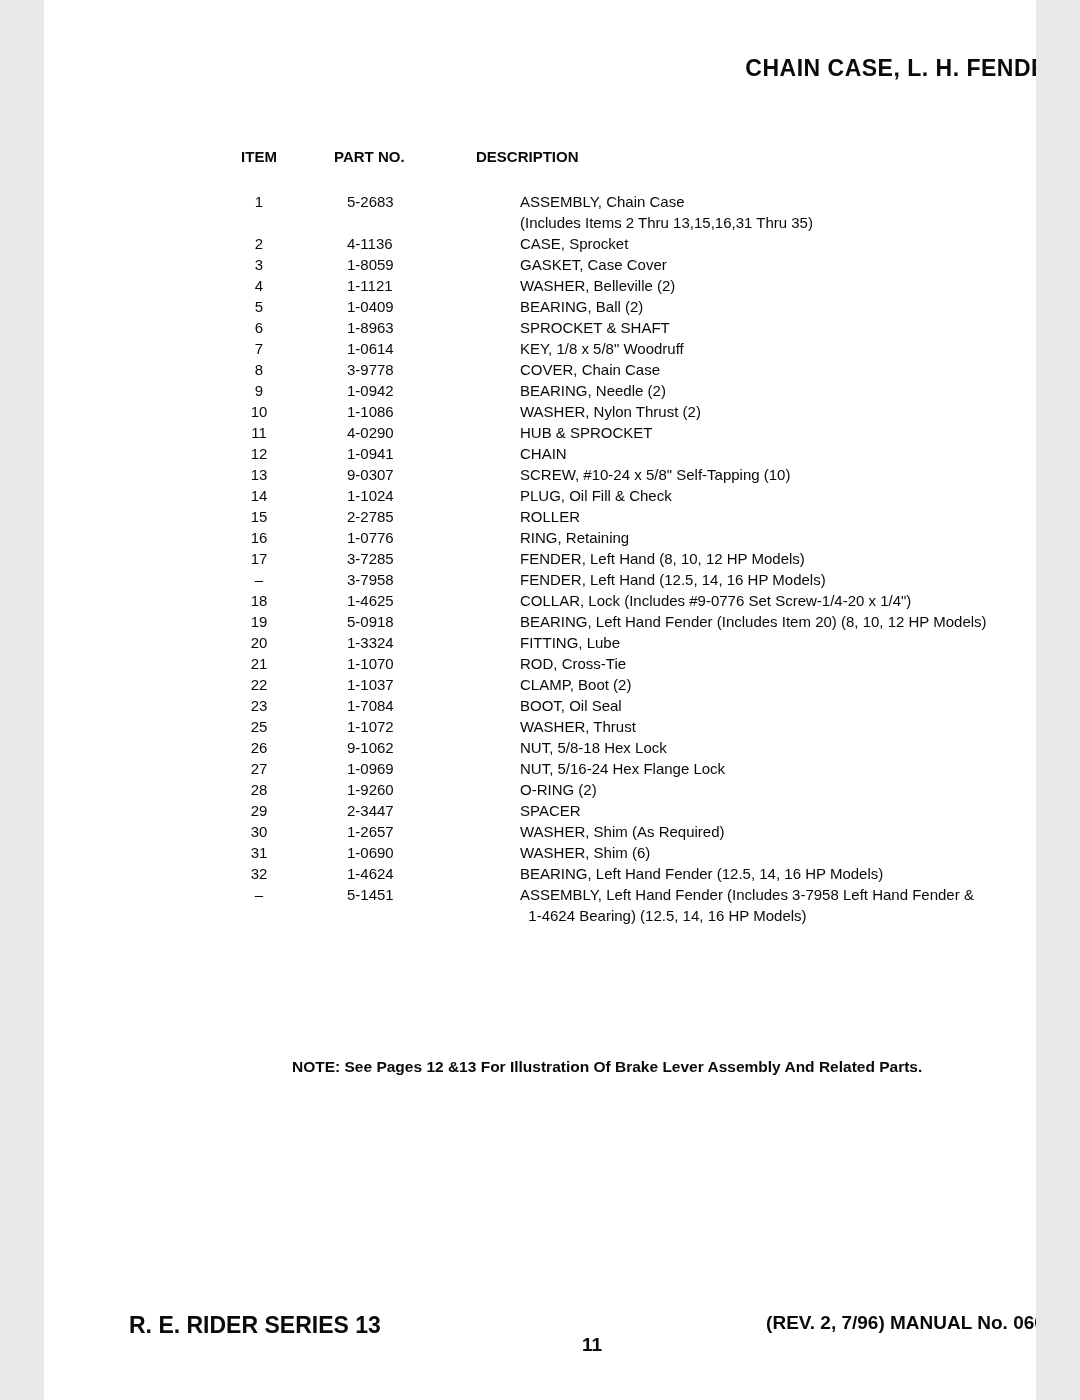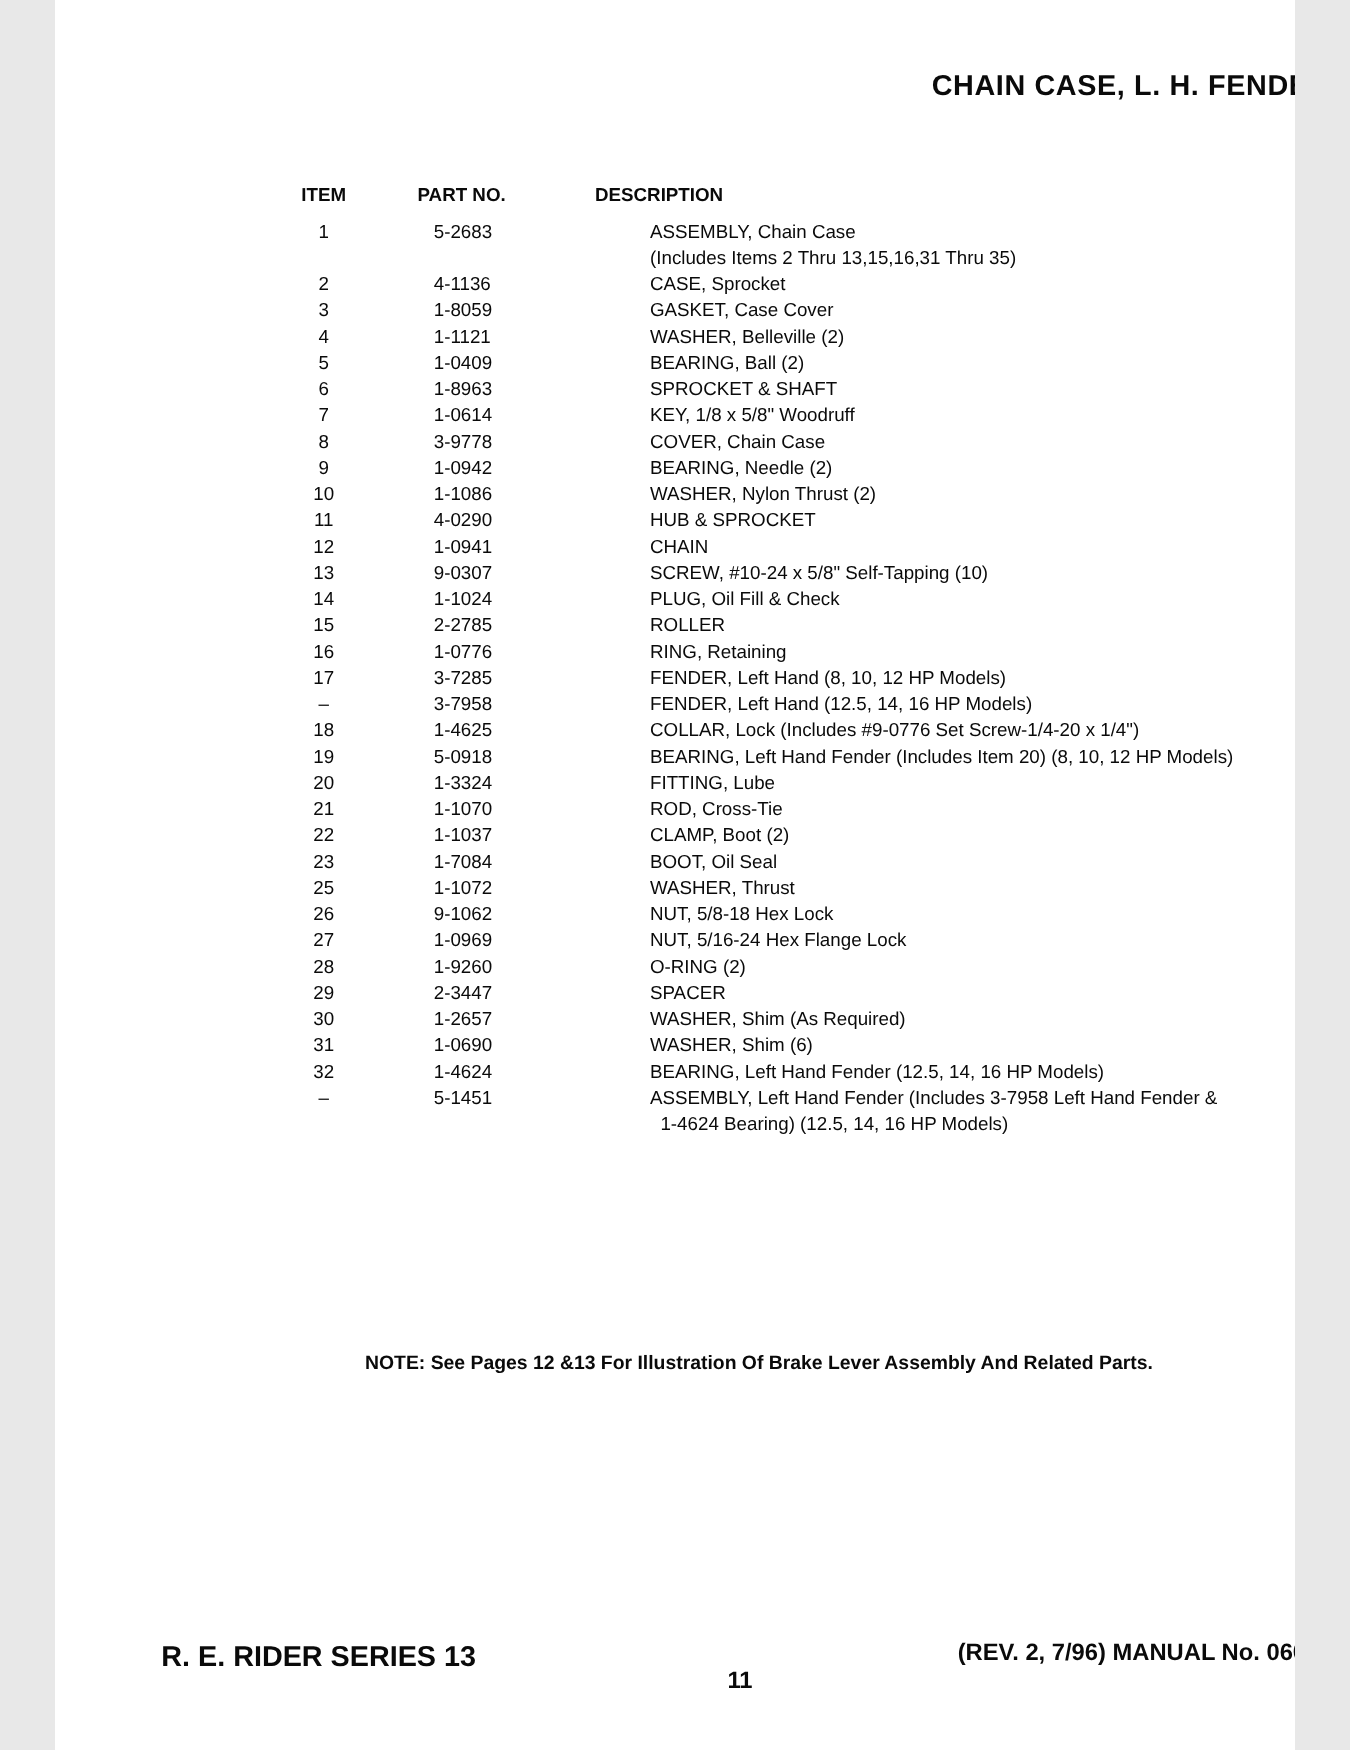"ITEM" .t-head { margin-bottom: 10px -> 26px }
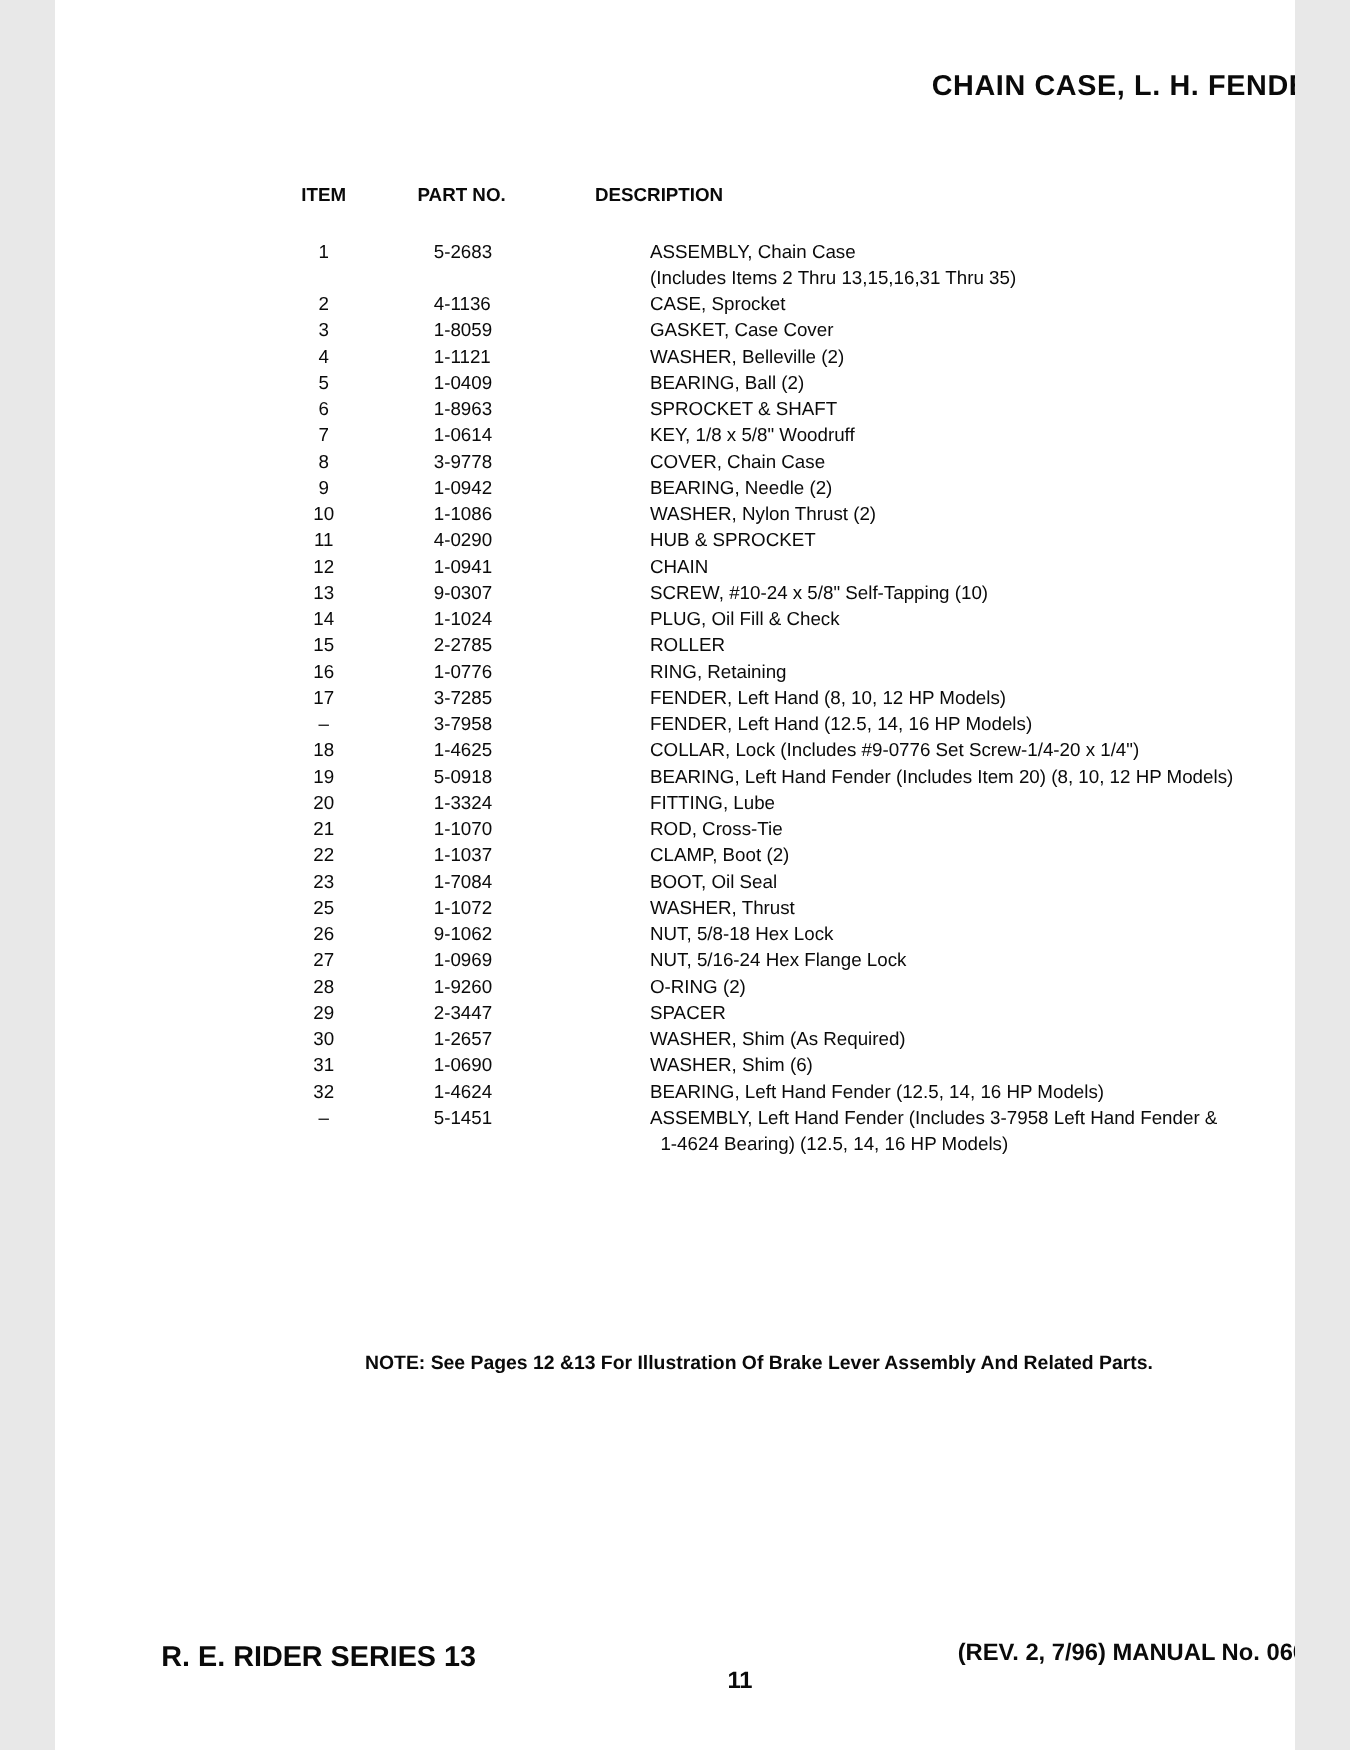"NOTE: See Pages 12 &13" .note-line { top: 1082px -> 1058px }
